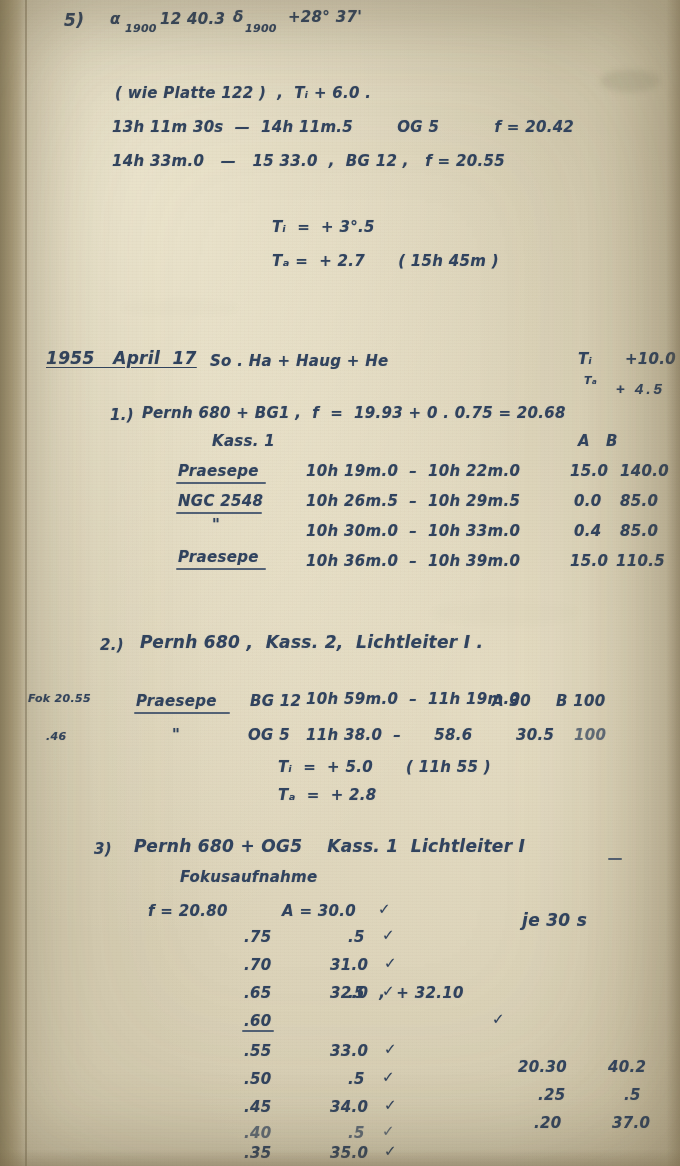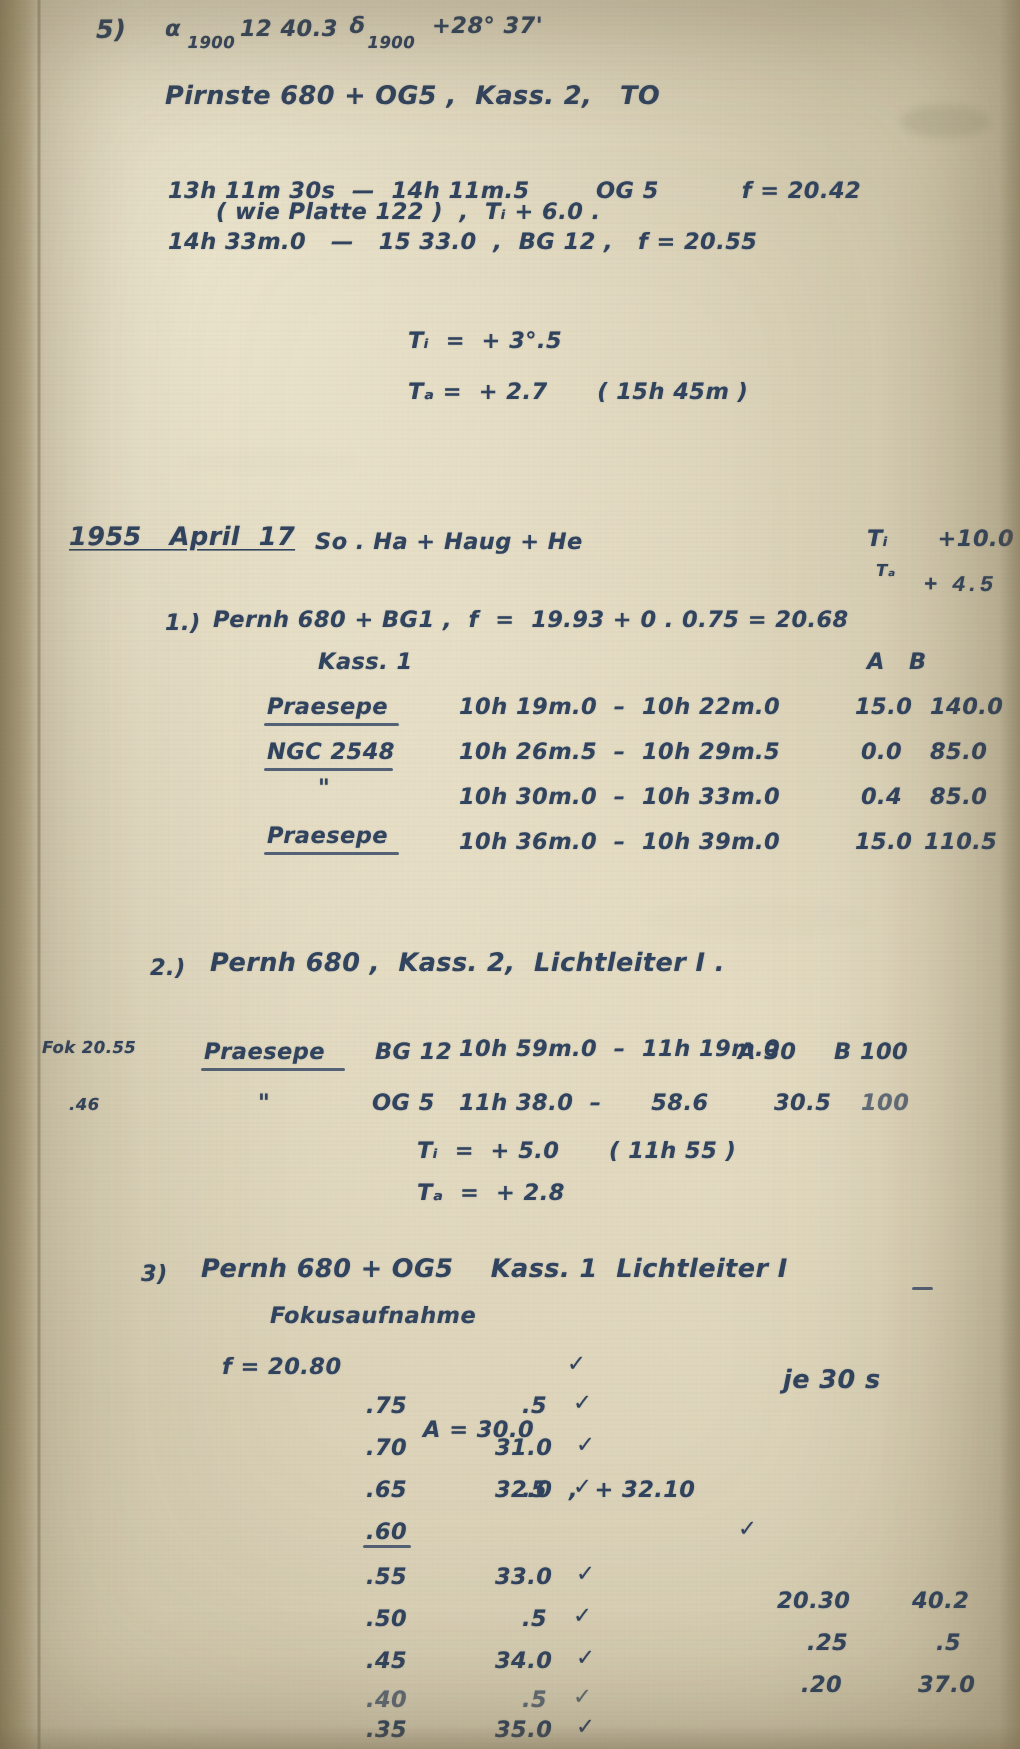"Pirnste 680 + OG5 ," div.ink { html: <div>Pirnste 680 + OG5 , Kass. 2, TO</div> -> none }
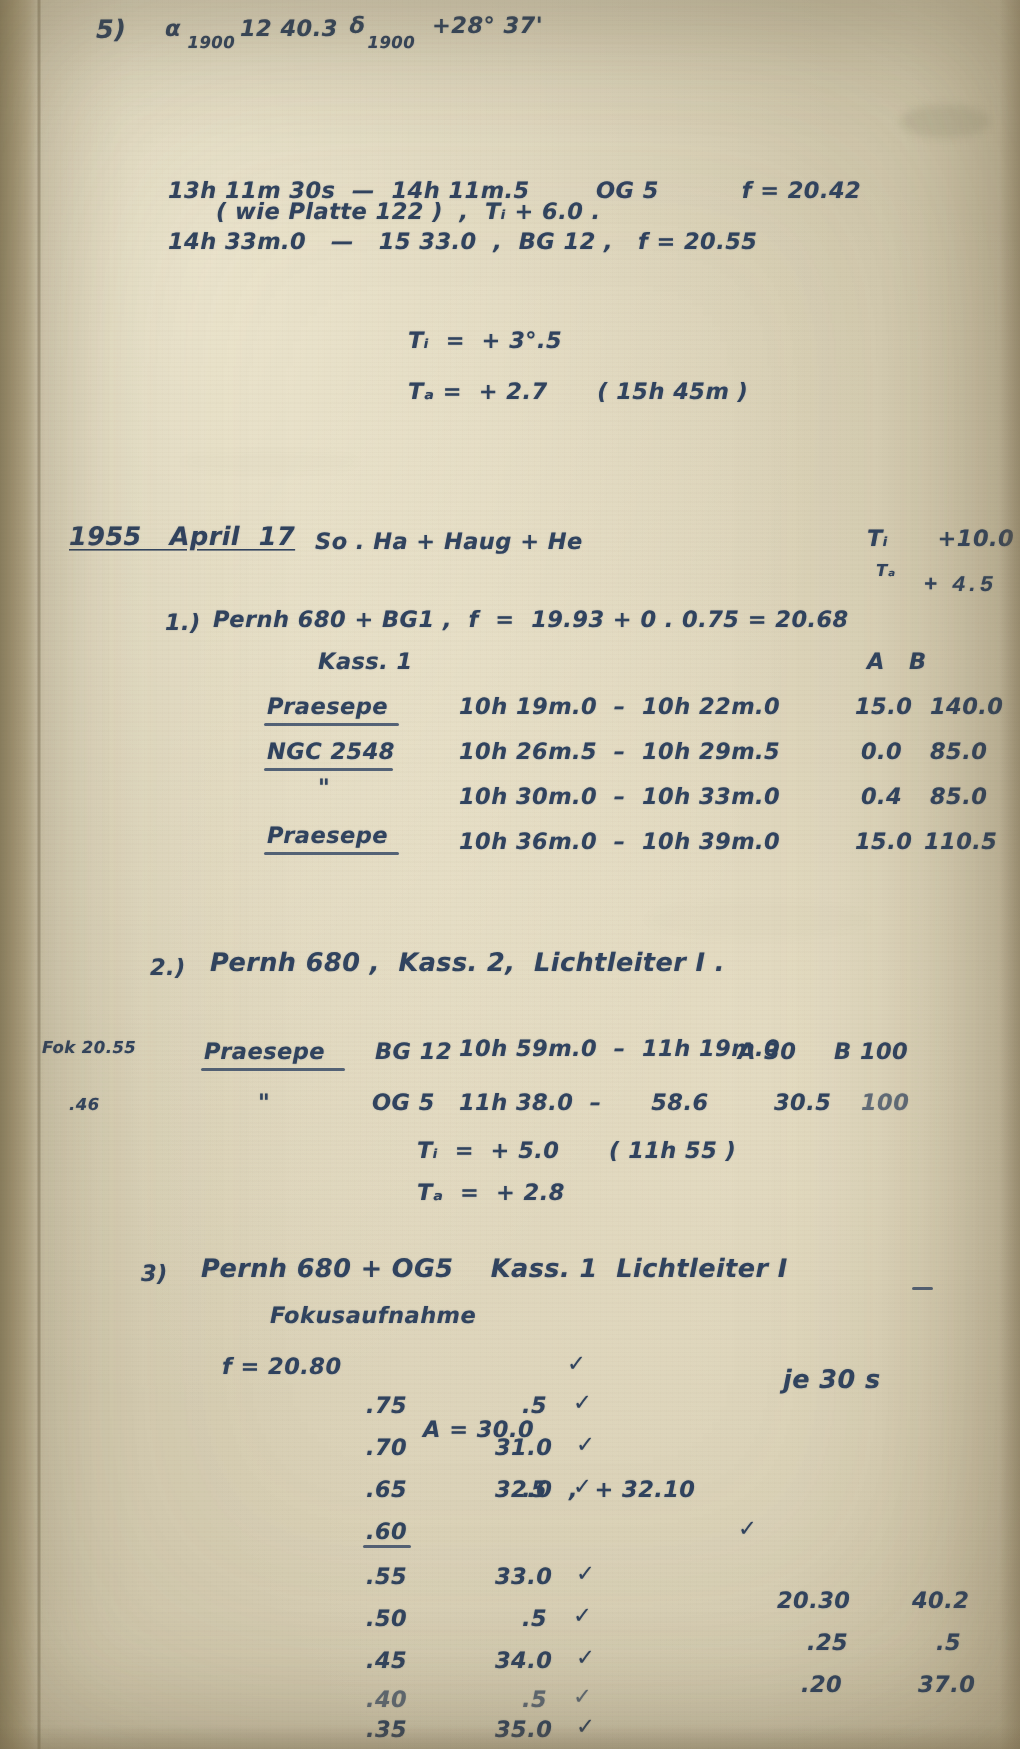"( wie Platte 122 )" div.ink { left: 144px -> 115px; margin-top: 48px -> none }
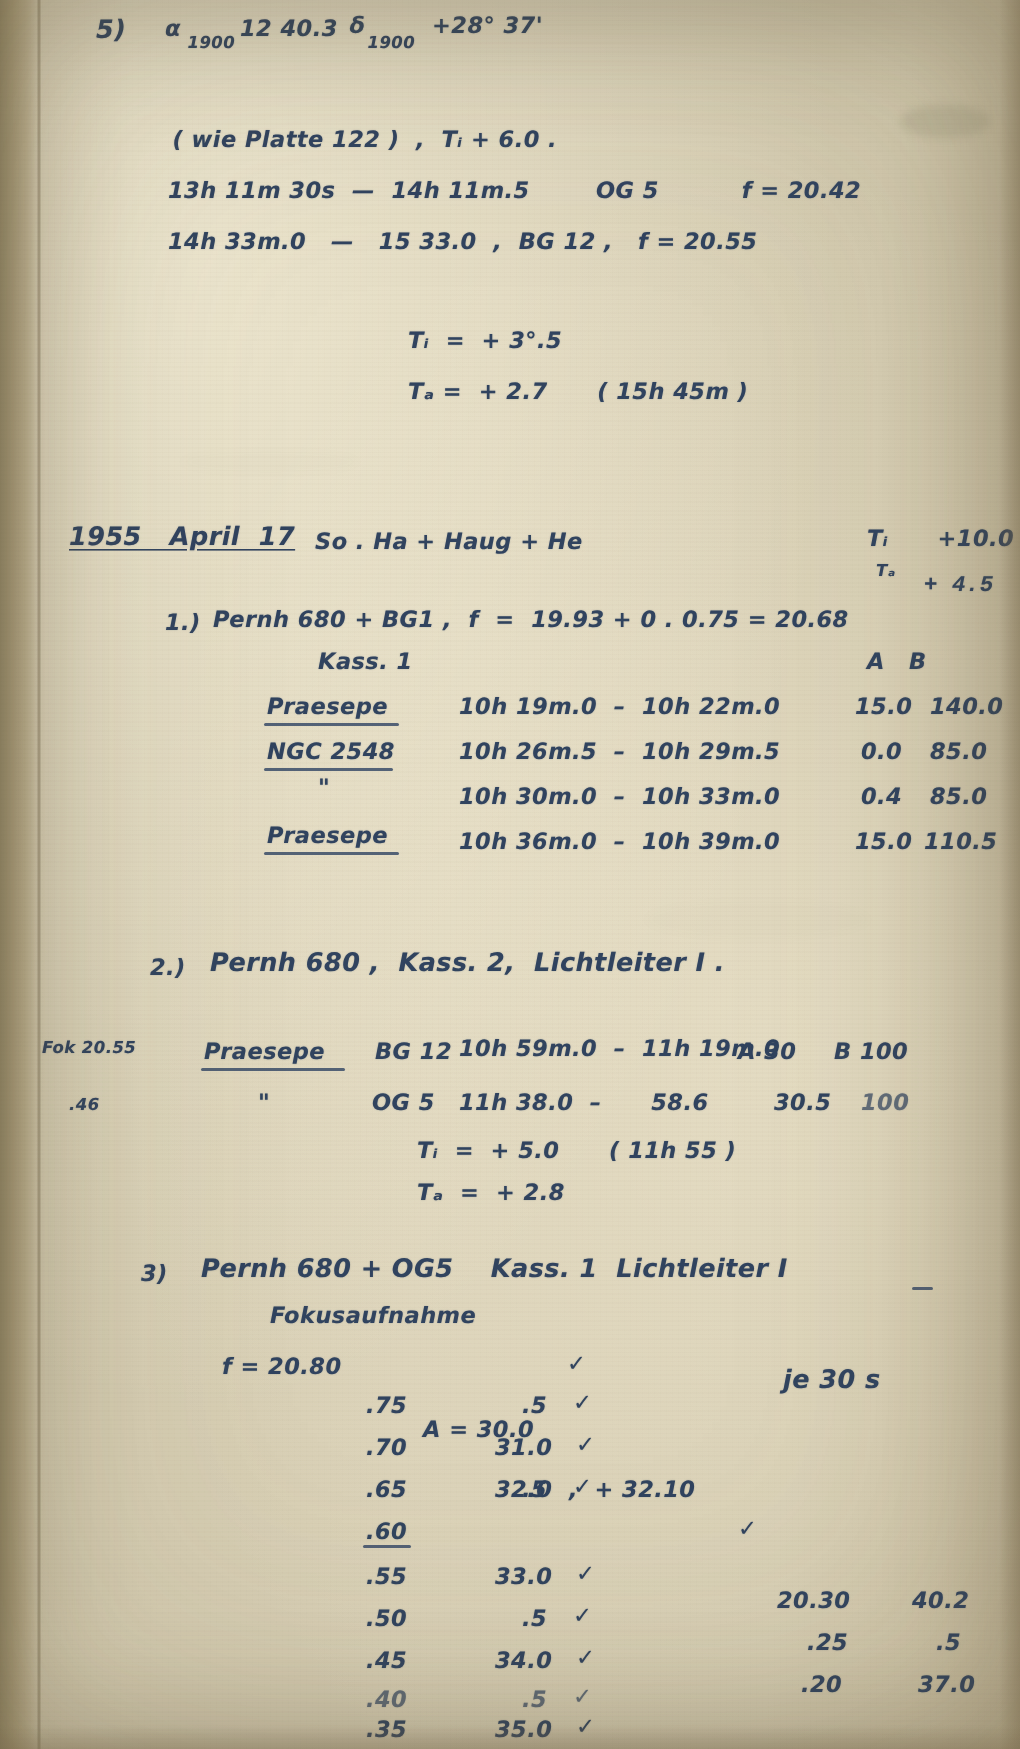"A = 30.0" div.ink { margin-top: 42px -> none }
